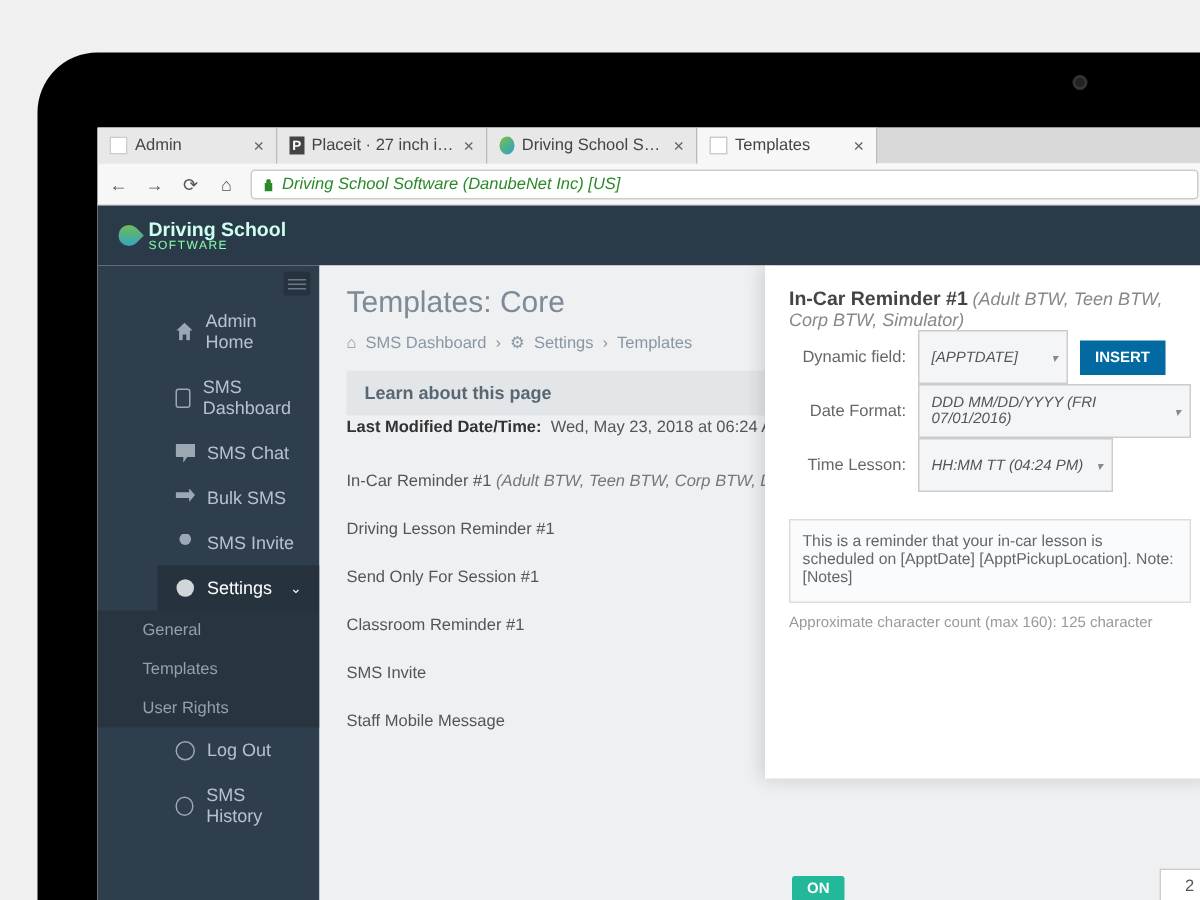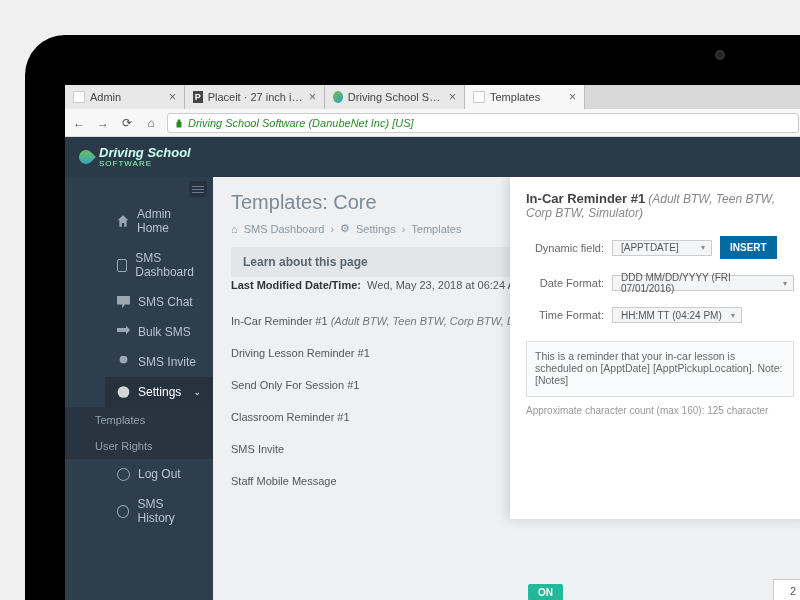"Driving School" div { font-style: italic -> none }
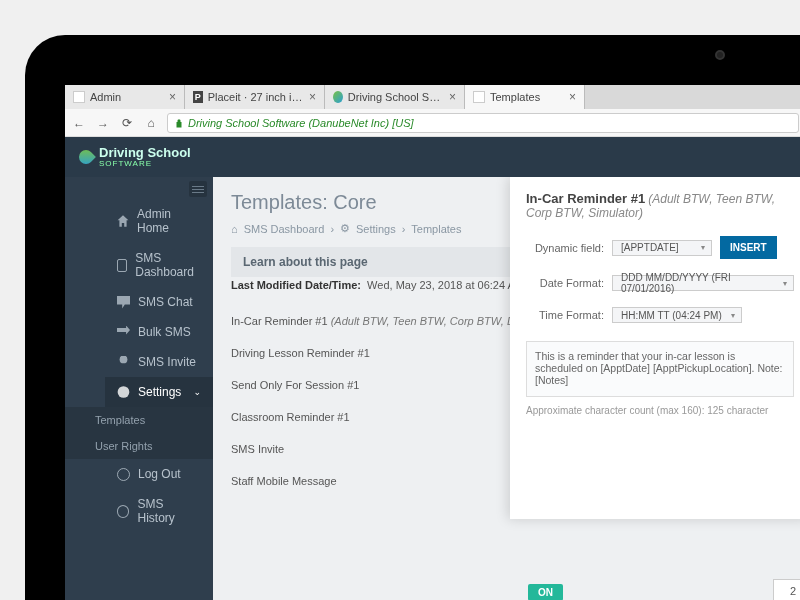"Dynamic field:" .fldrow { margin-top: 16px -> none }
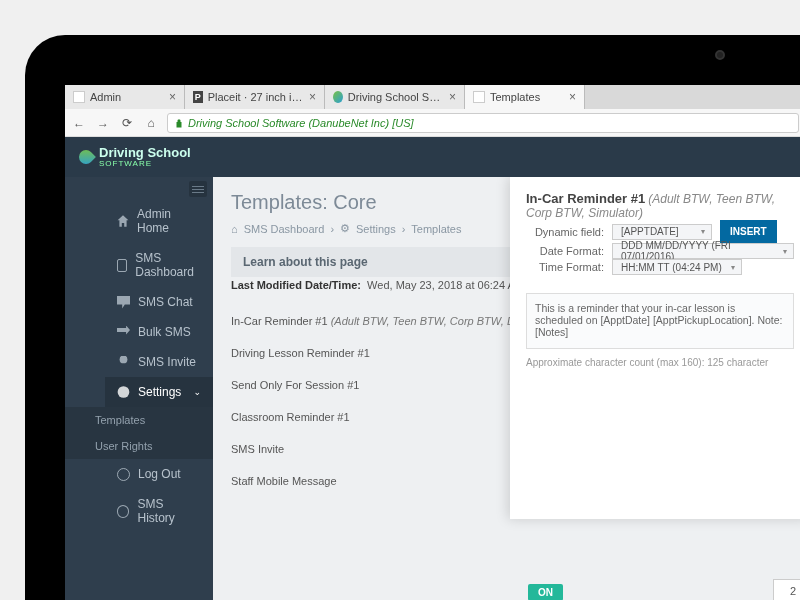"[APPTDATE]" .select { font-style: none -> italic; height: 16px -> 36px }
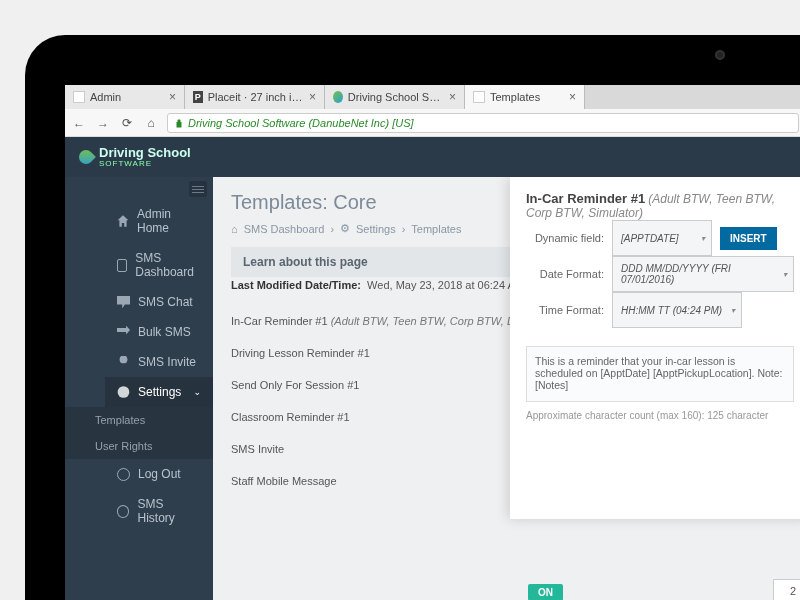"Time Format:" label { text: Format -> Lesson }
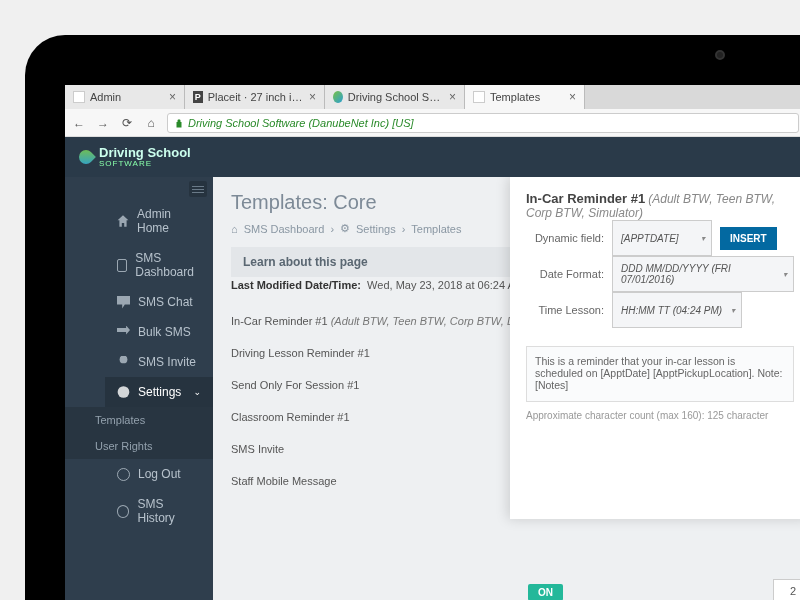"General" div.subitem { html: none -> <div>General</div> }
